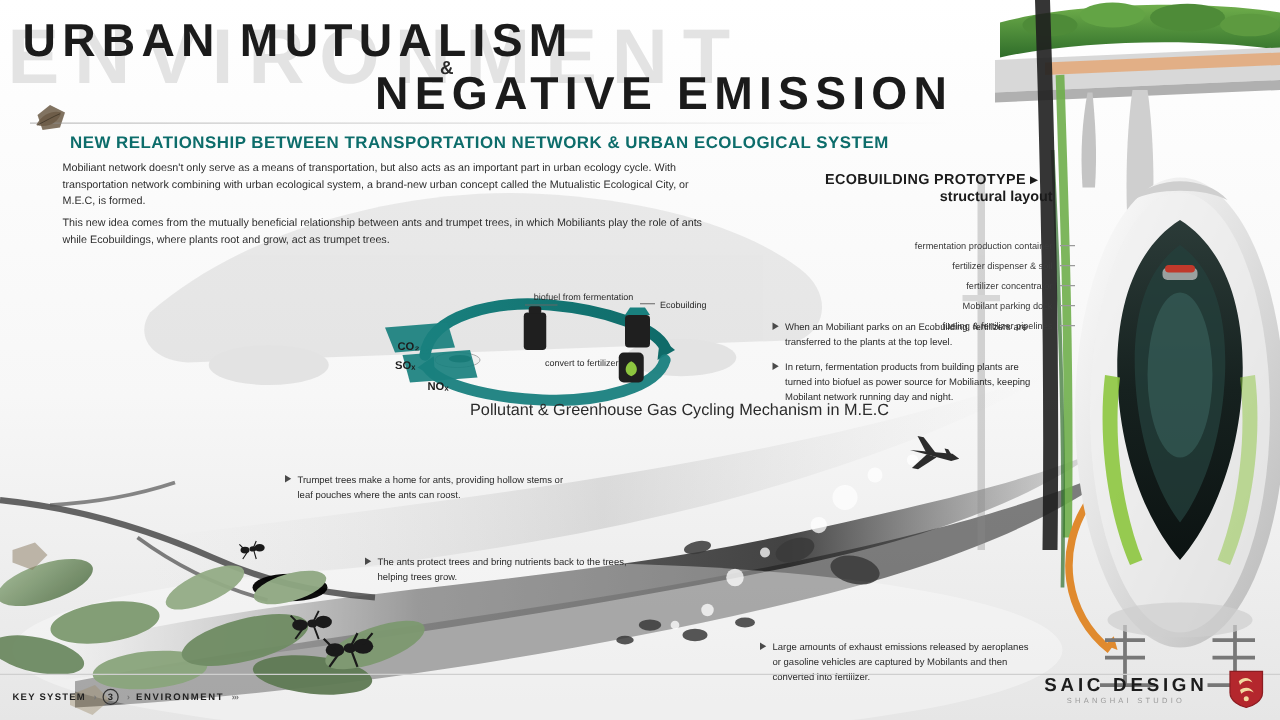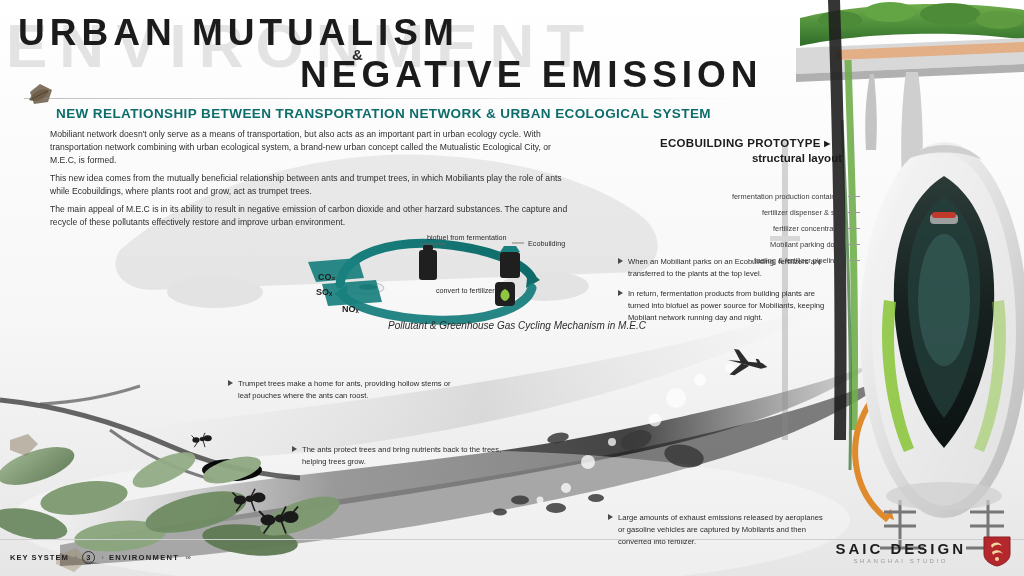"The main appeal of M.E.C" p { html: <p>The main appeal of M.E.C is in its ability to result in negative emission of carbon dioxide and other harzard substances. The capture and recycle of these pollutants effectively restore and improve urban environment.</p> -> none }
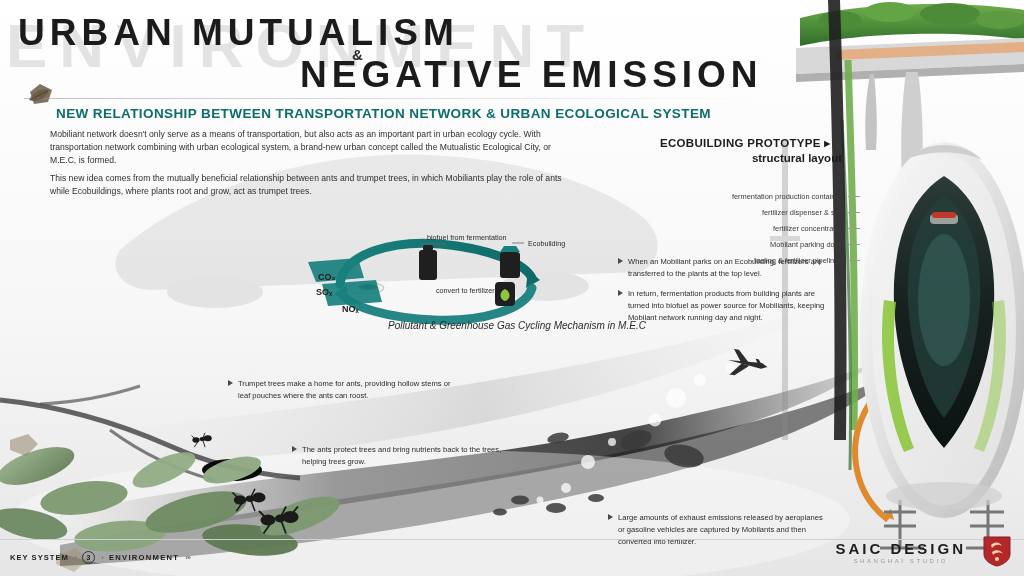"Pollutant & Greenhouse Gas Cycling" .caption-cycle { font-size: 10px -> 13px; font-style: italic -> none; left: 388px -> 376px }
